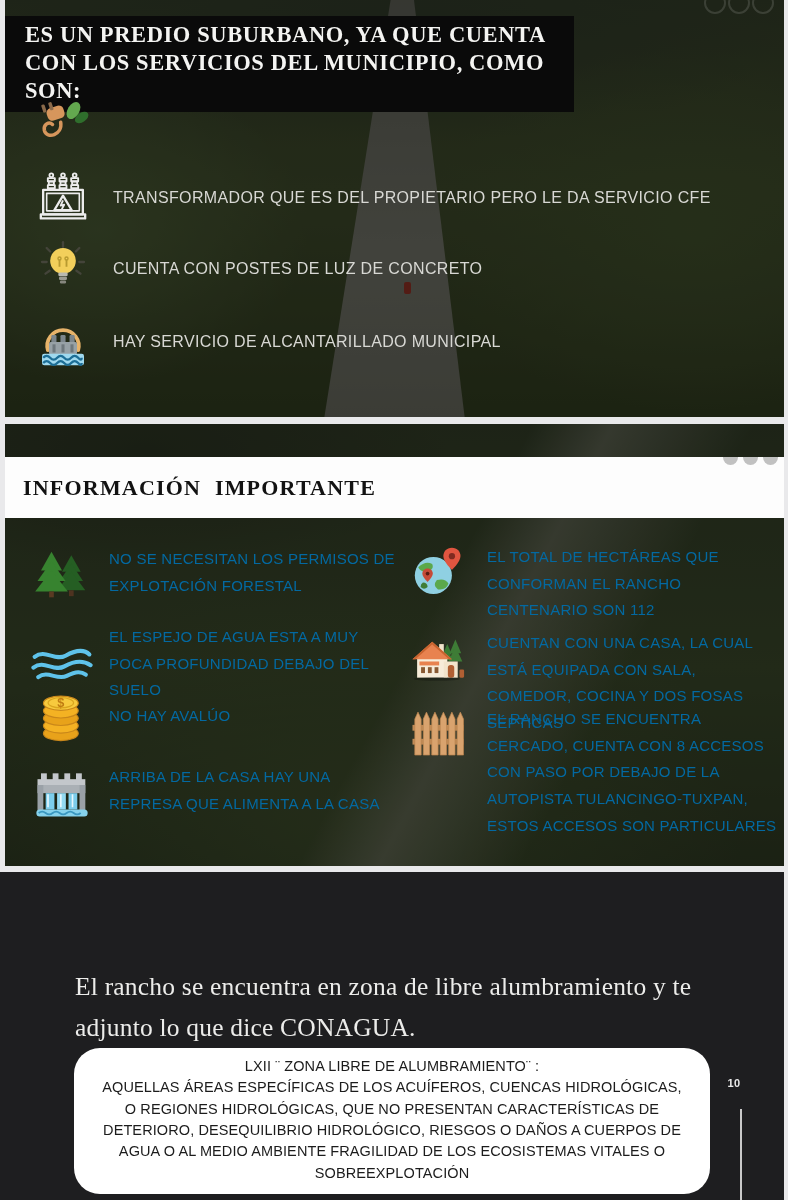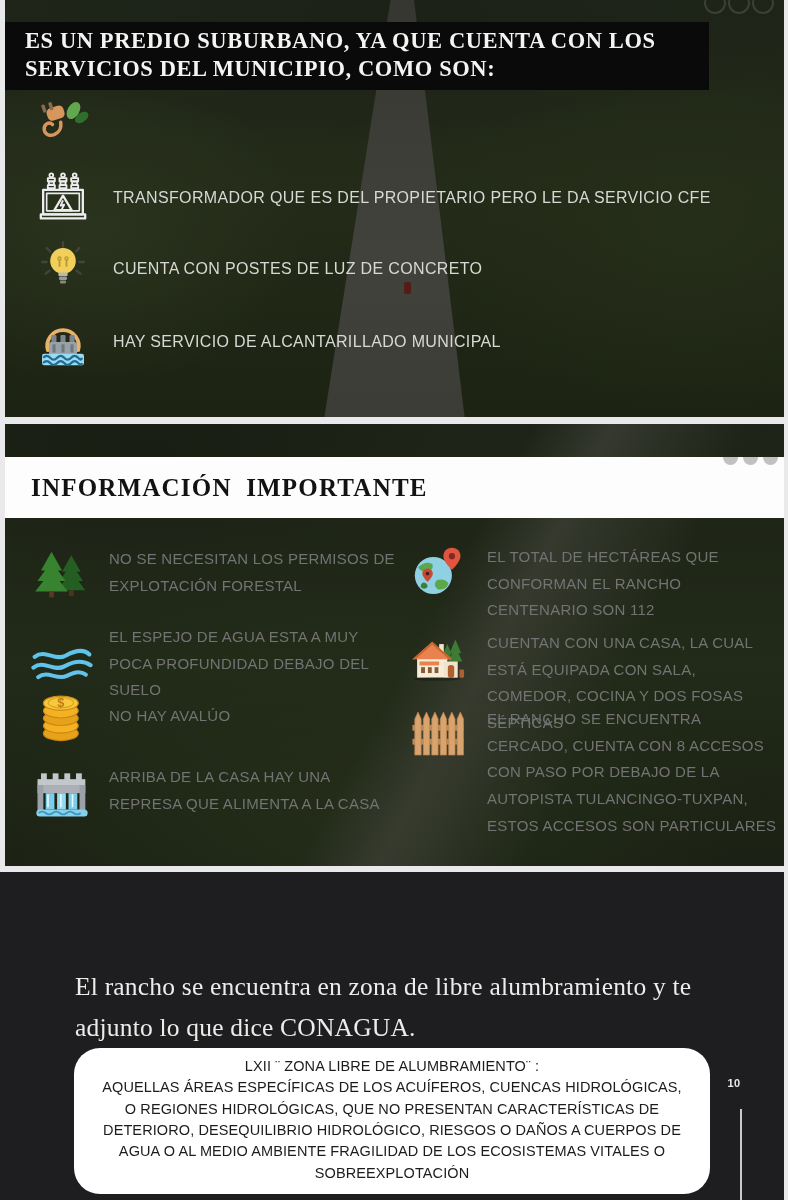"ES UN PREDIO SUBURBANO, YA" .title-bar { top: 22px -> 16px; width: 704px -> 569px }
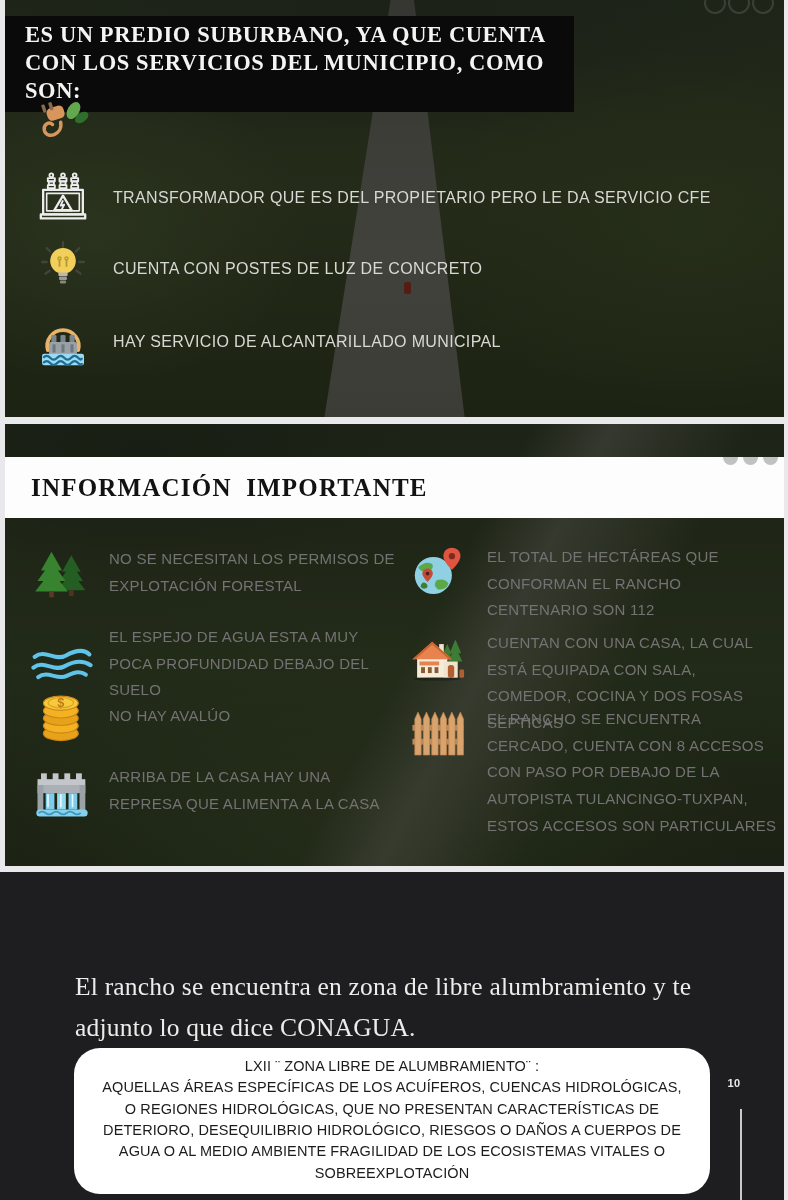"INFORMACIÓN IMPORTANTE" .white-band h2 { font-size: 25px -> 22px; margin: 12px -> 4px }
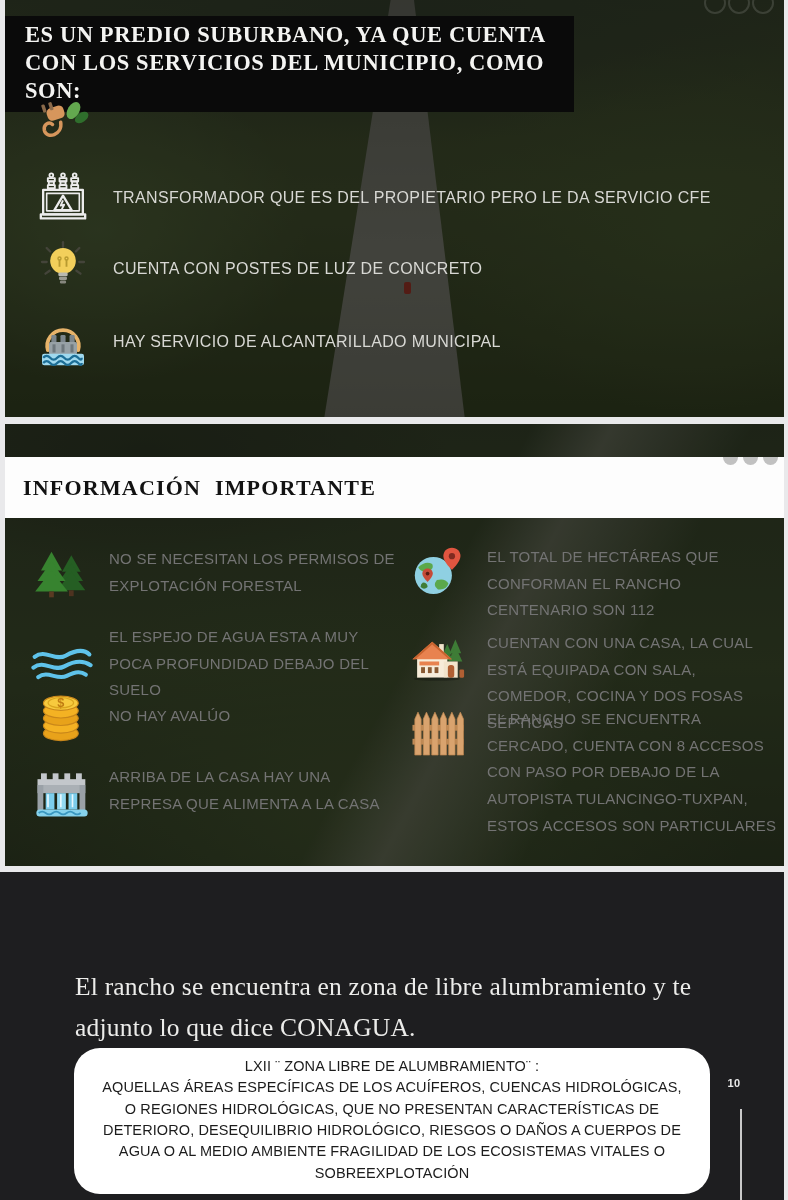"NO SE NECESITAN LOS PERMISOS" .grow .txt { color: #737373 -> #0369a1 }
